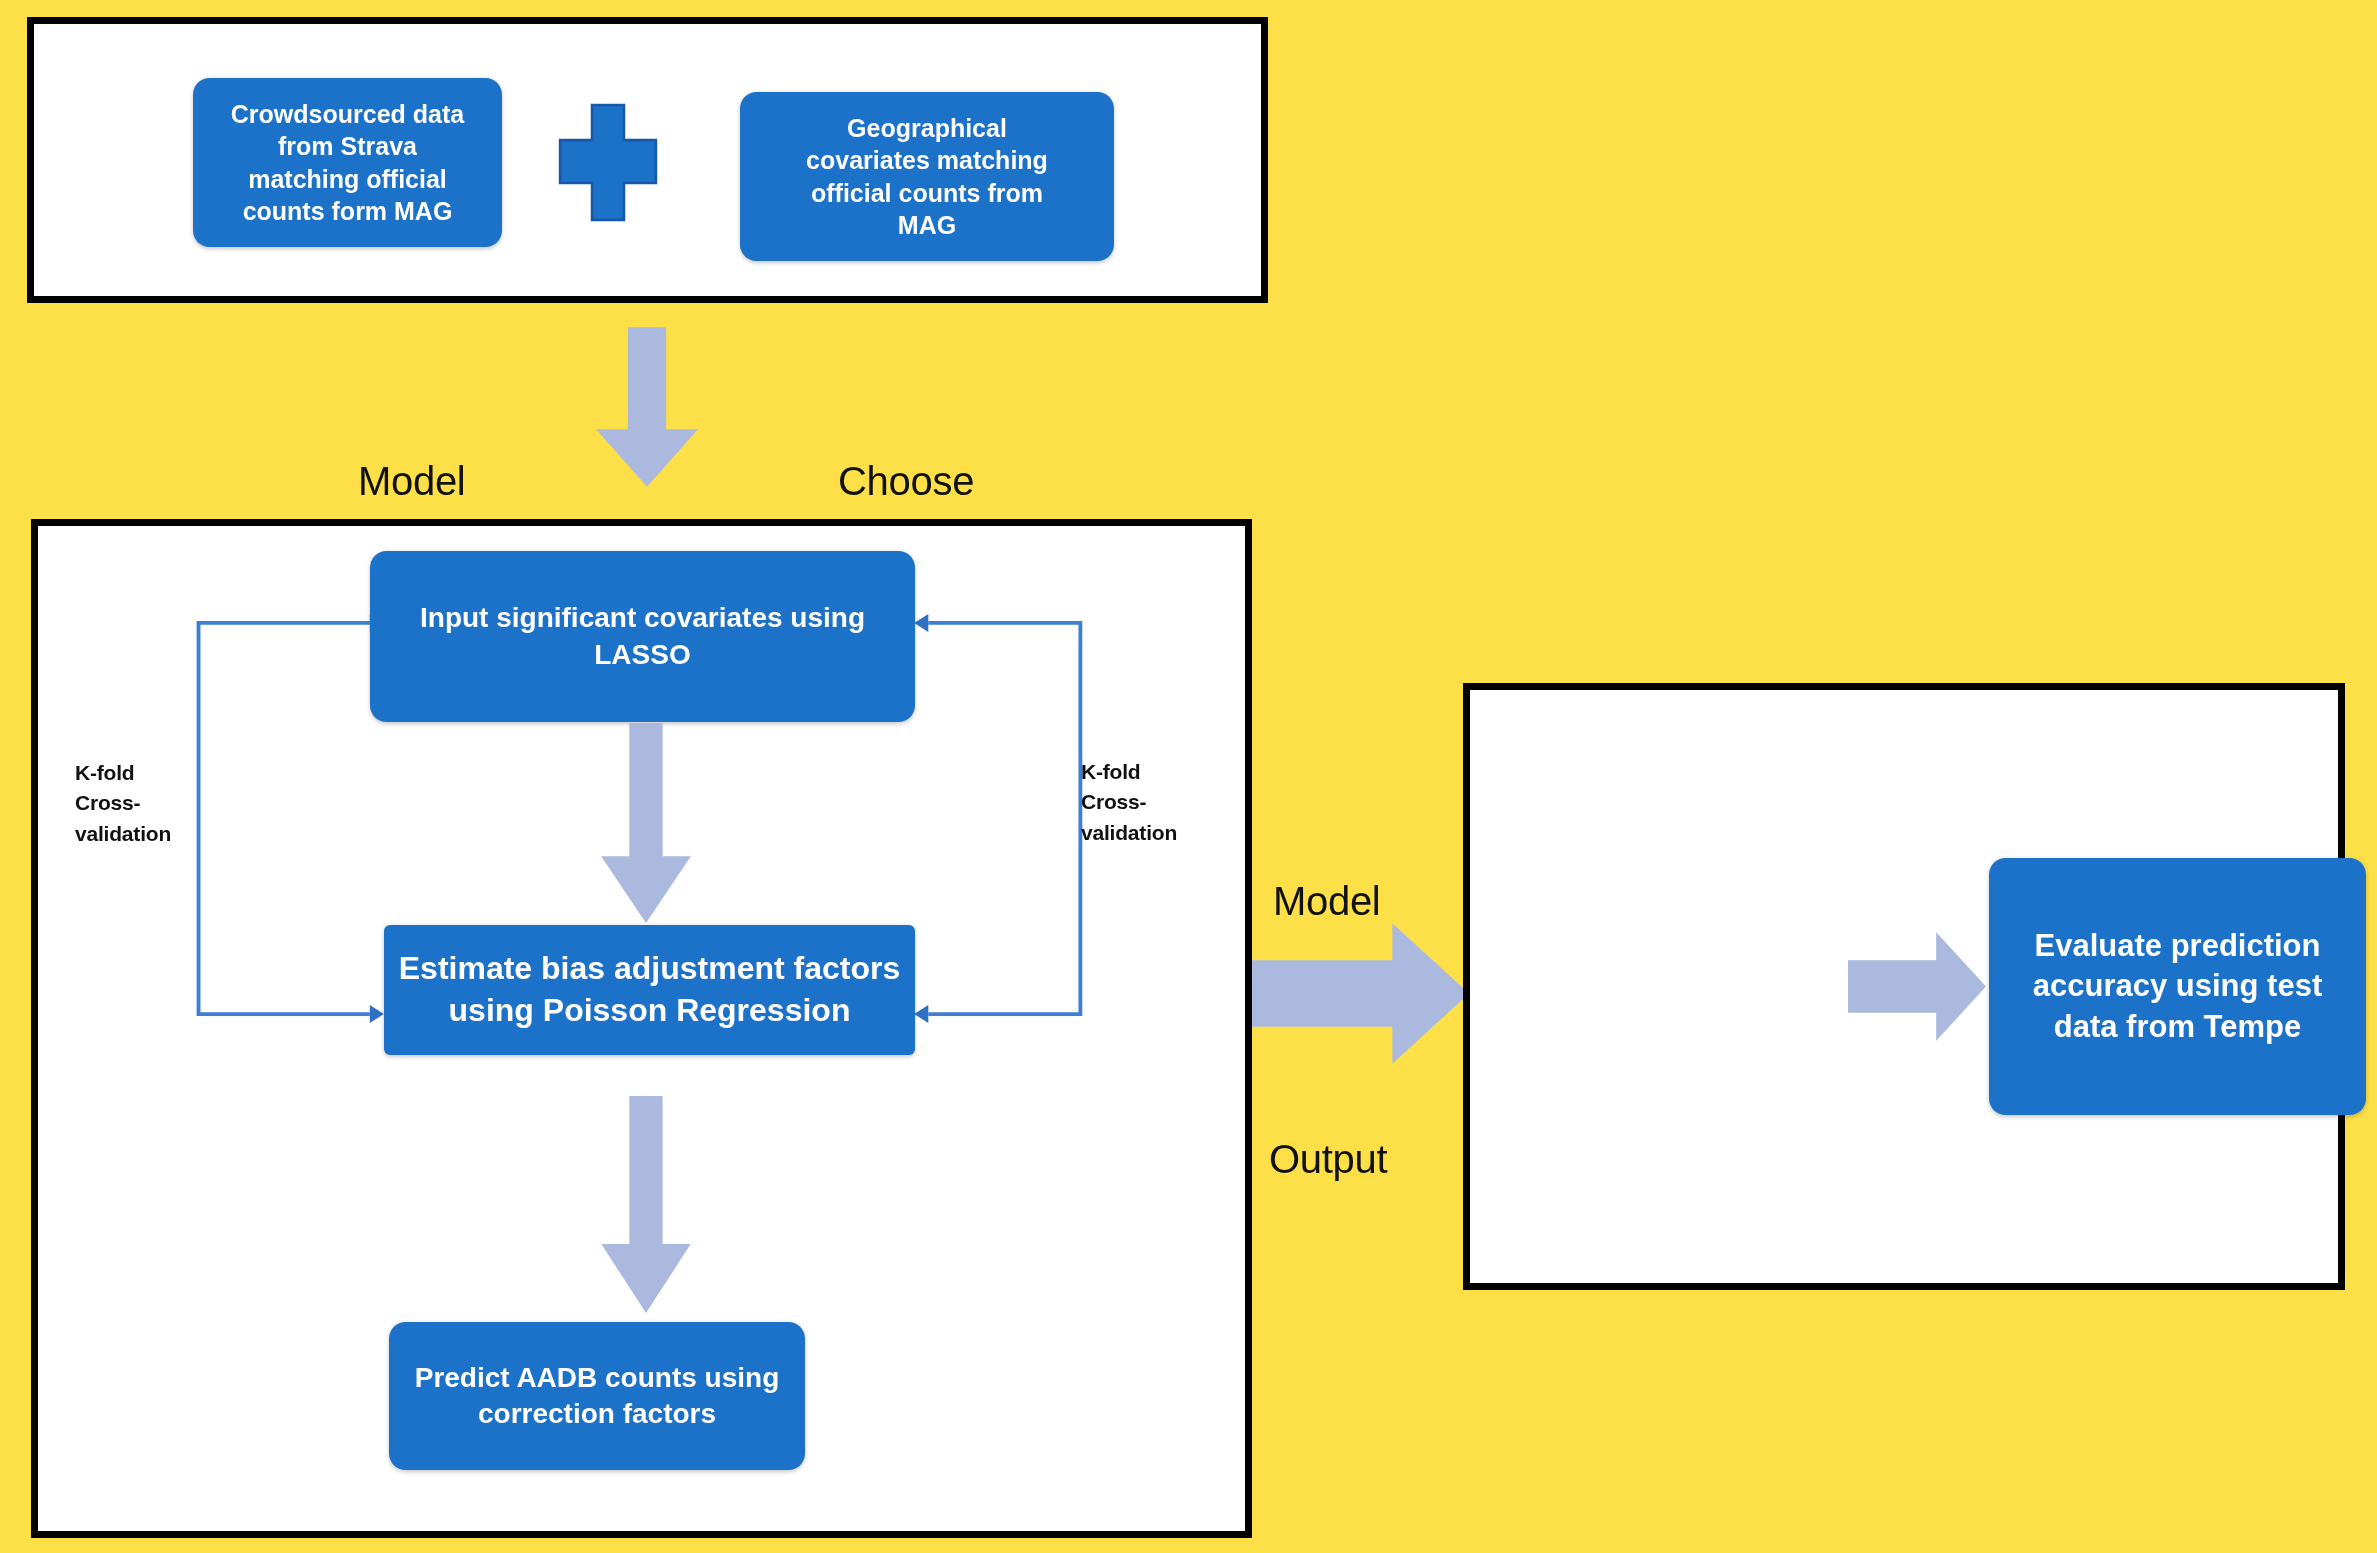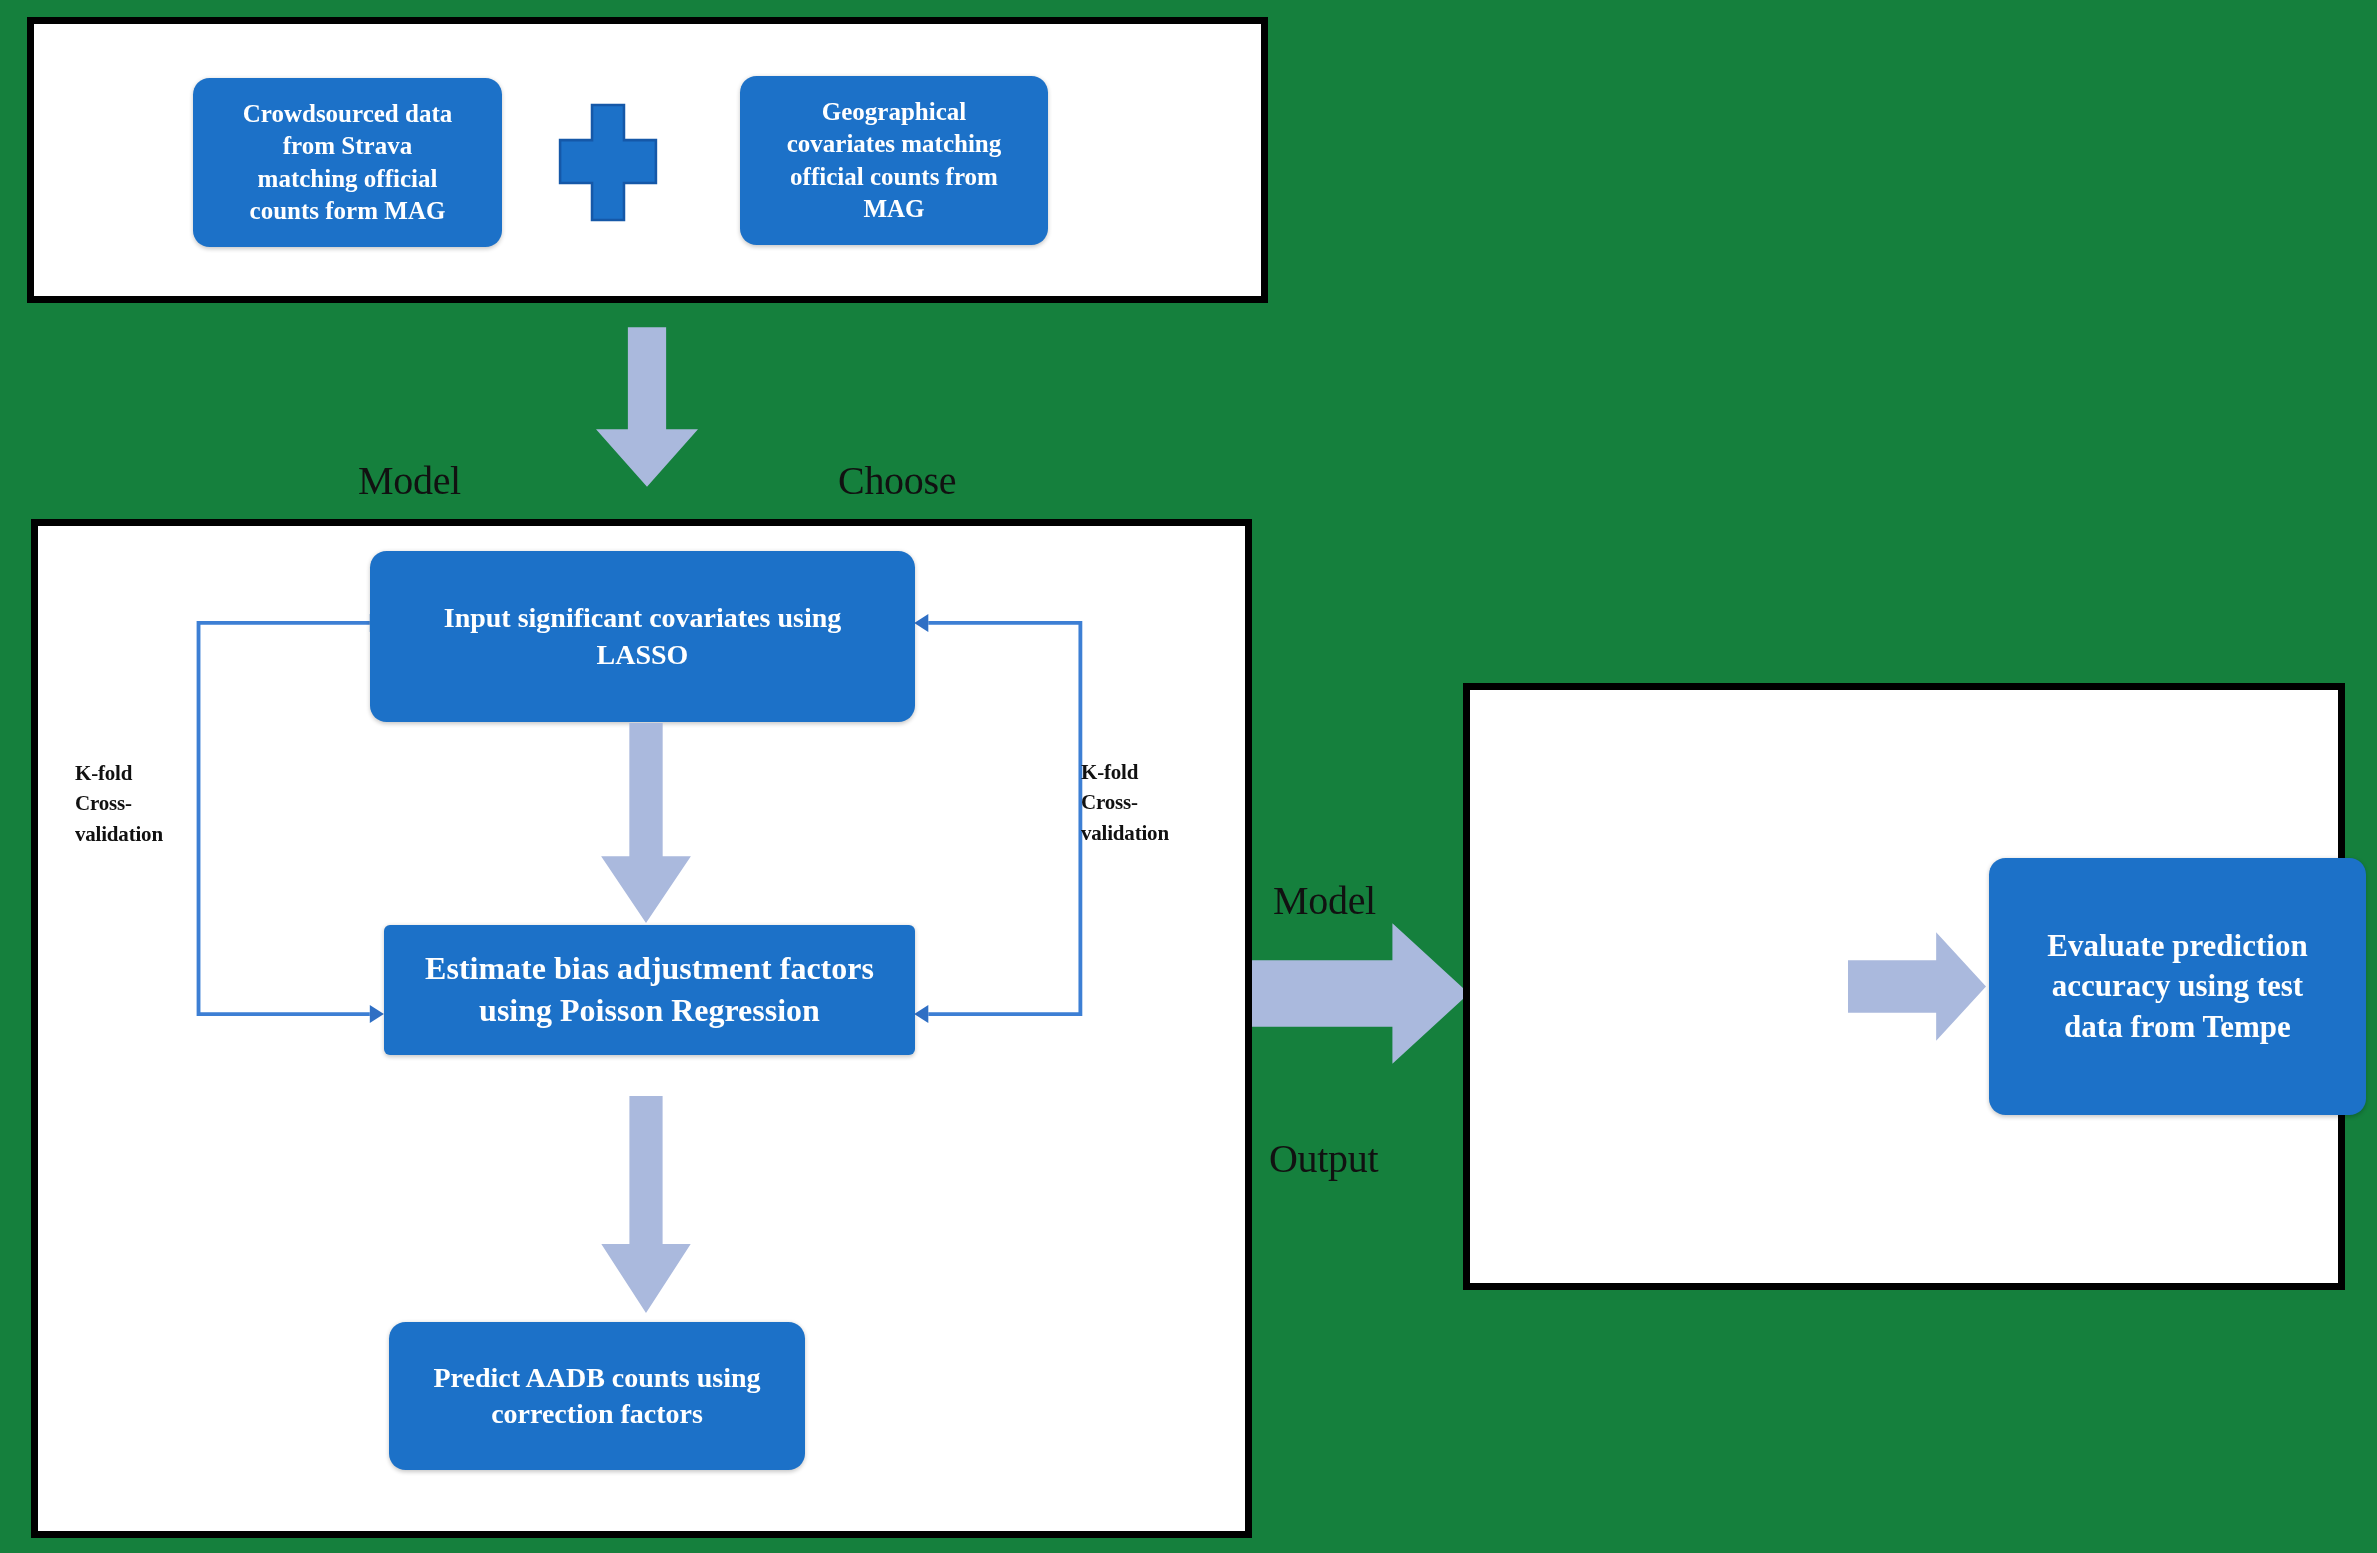"Crowdsourced data" #canvas { background: #15803d -> #fde047; font-family: Liberation Serif, serif -> none }
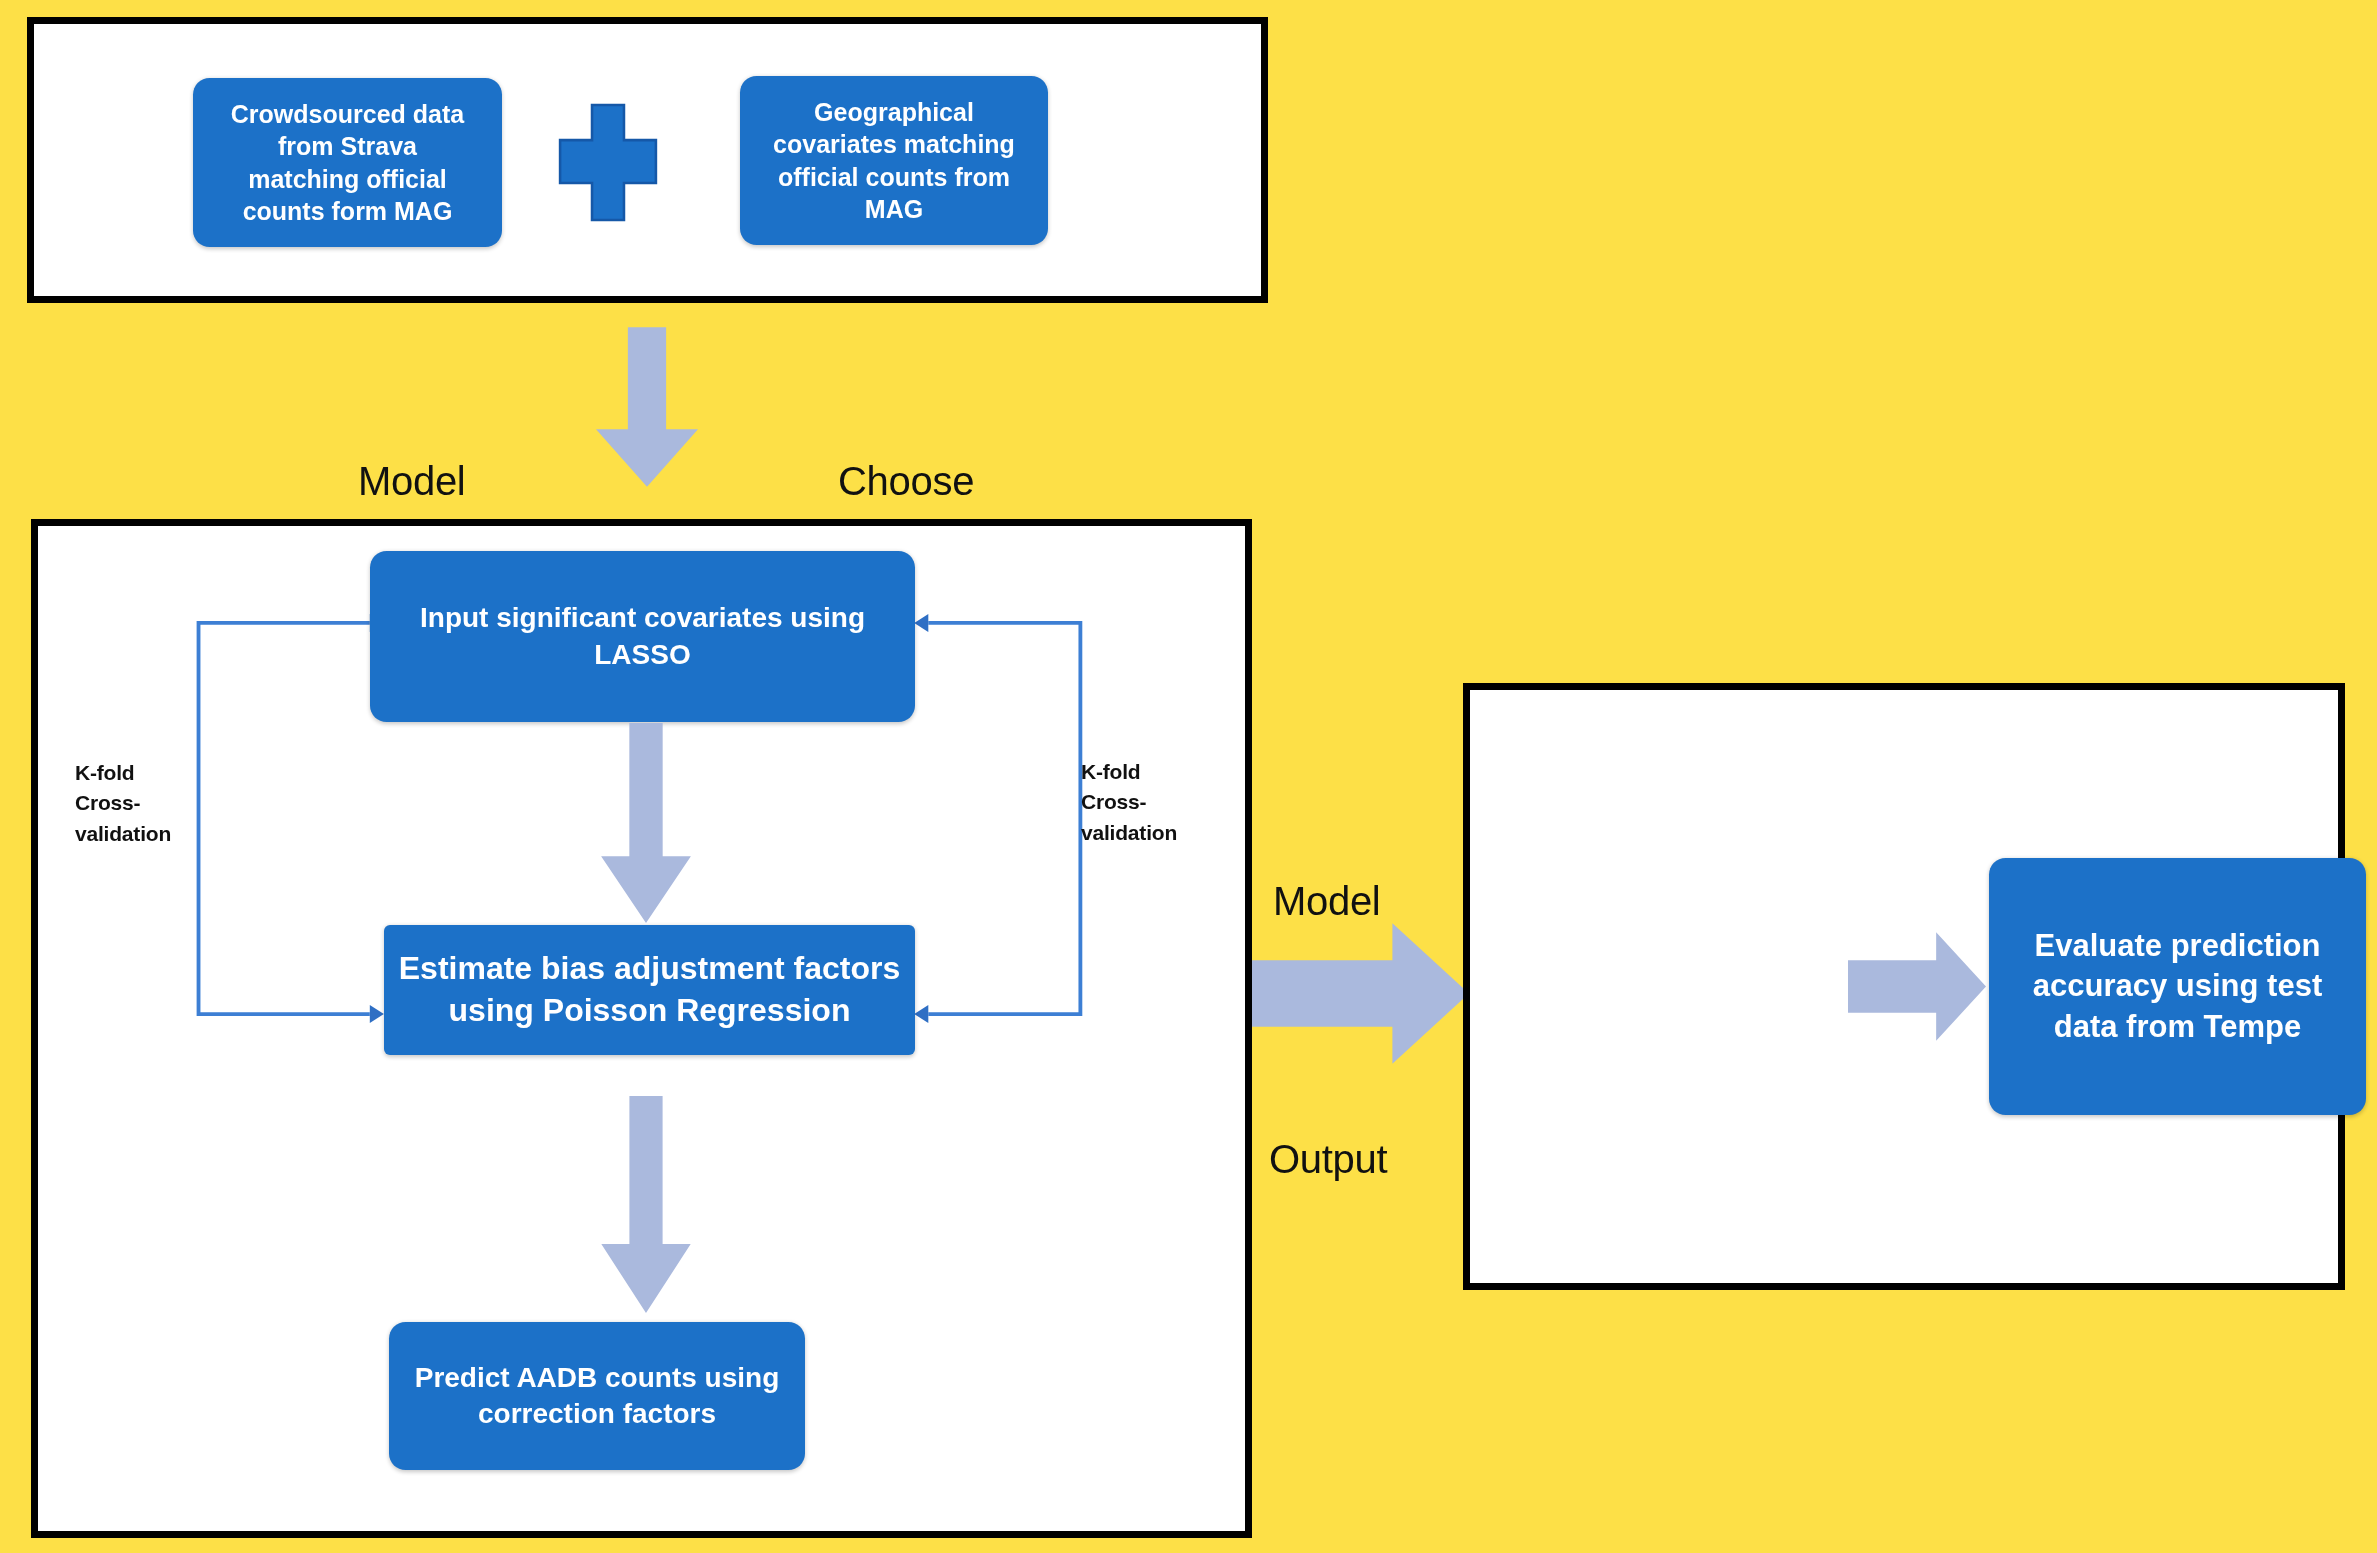"Geographical" div.box { top: 76px -> 92px; width: 308px -> 374px }
